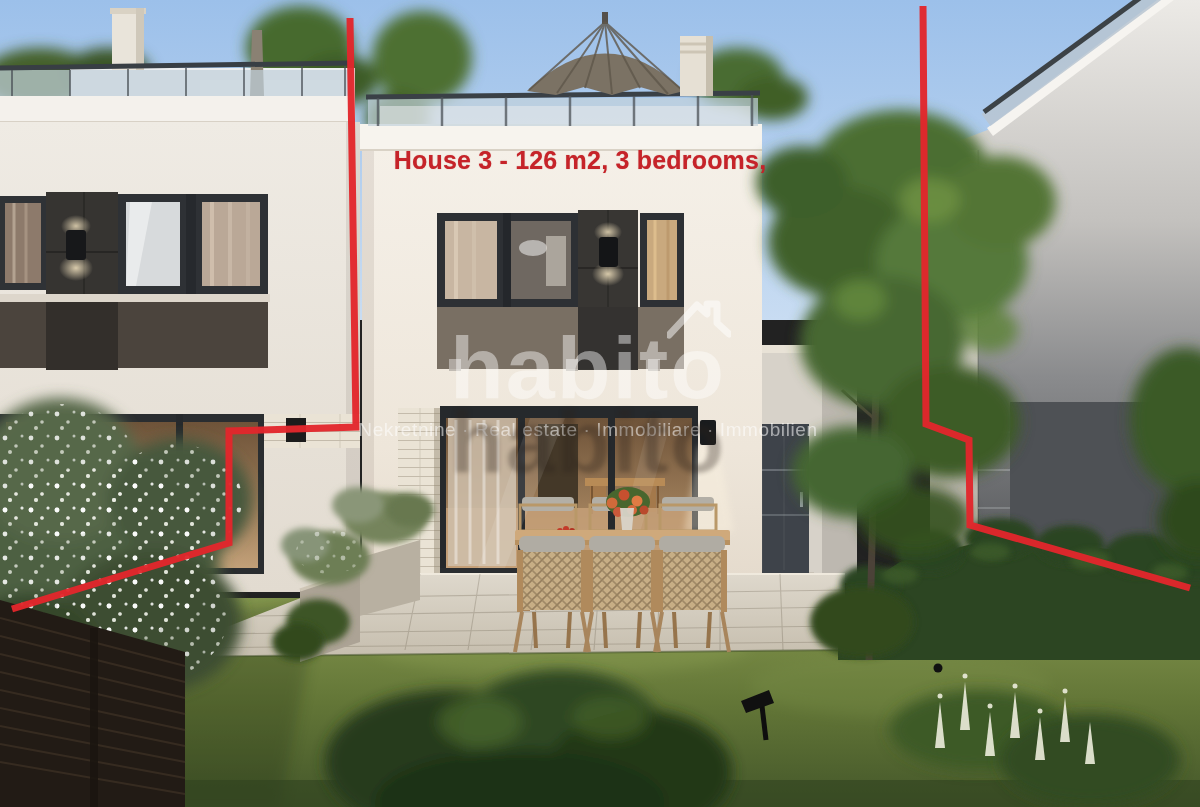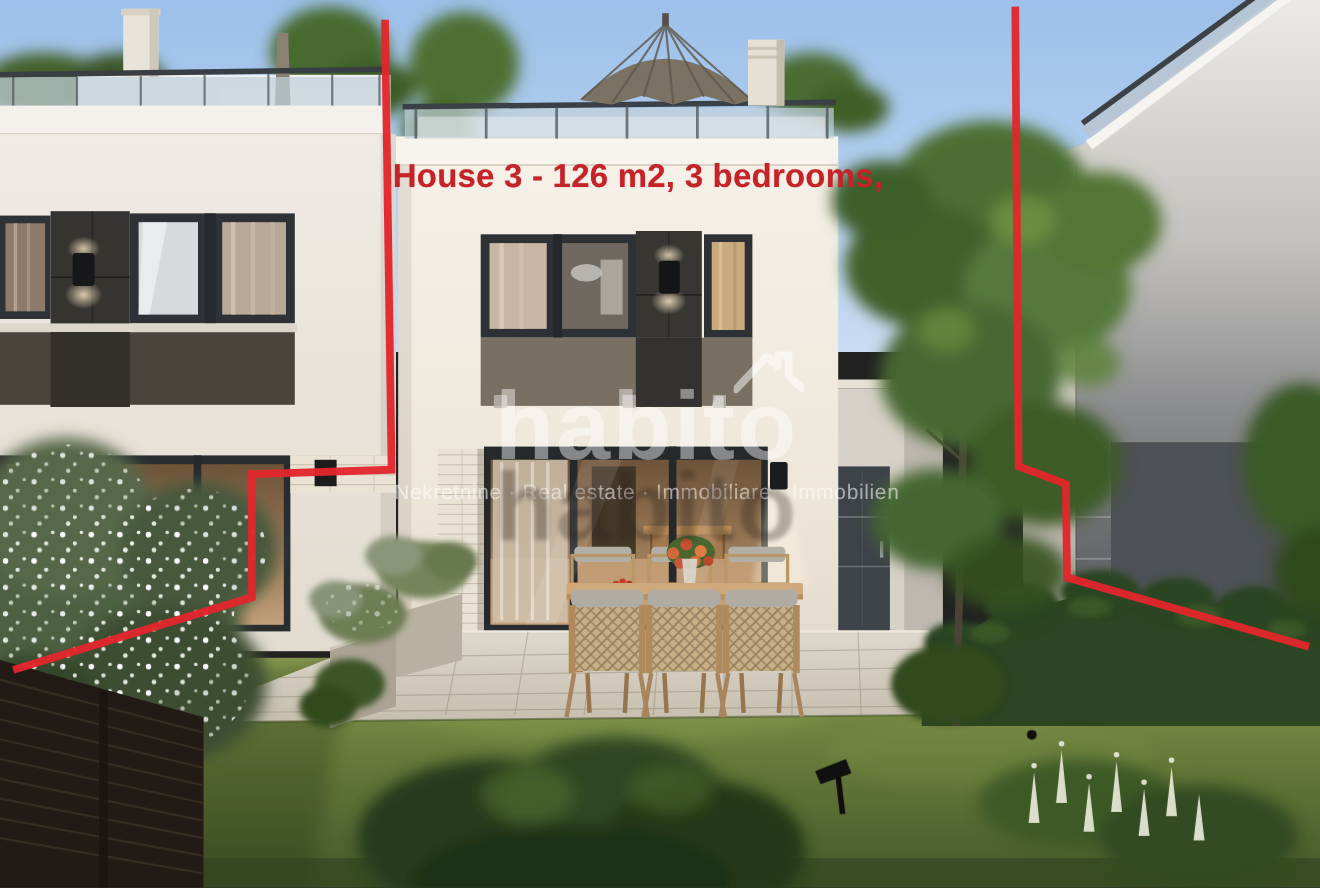"House 3 - 126 m2," .annotation-text { font-size: 30px -> 25px }
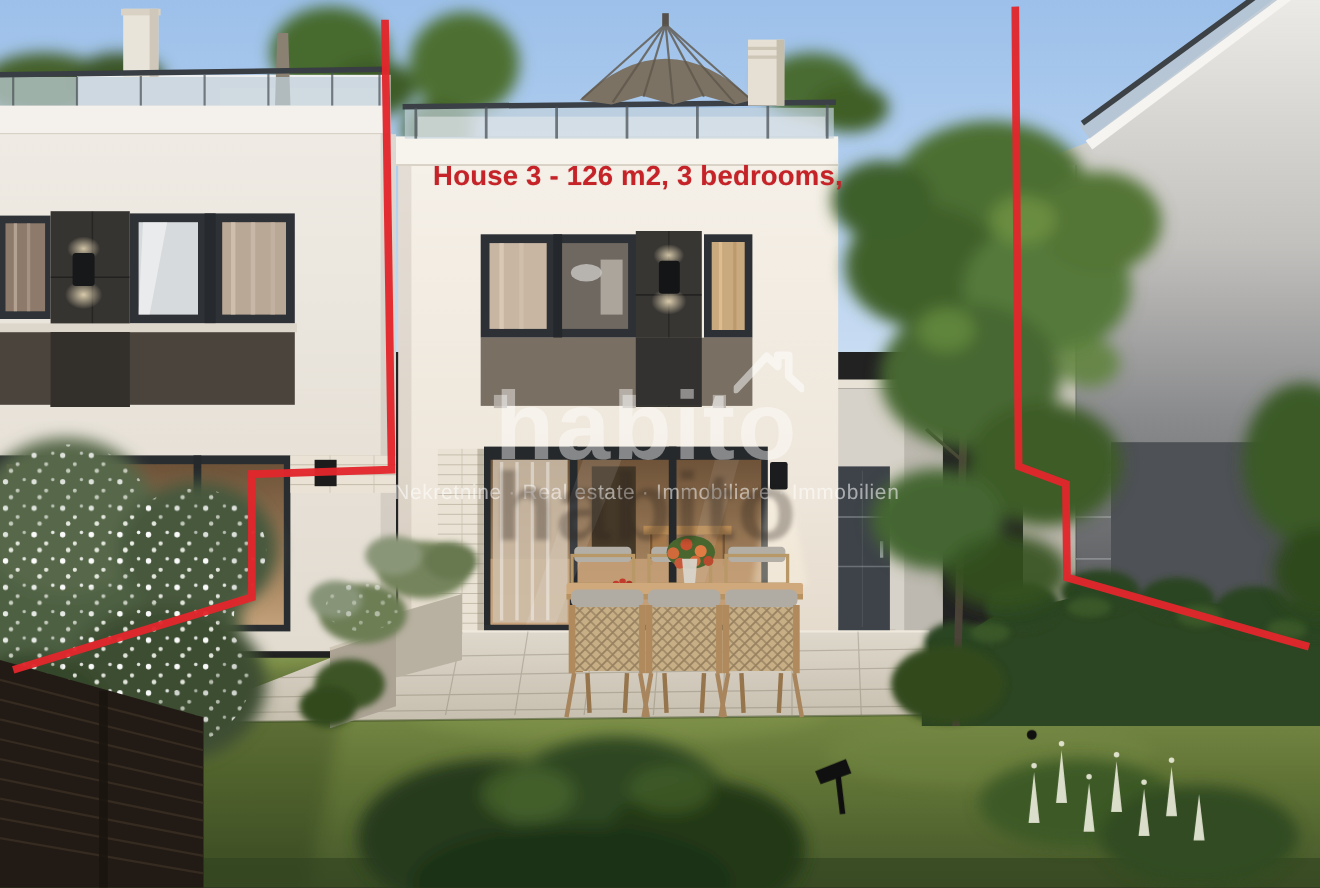"habito" .watermark { top: 346px -> 327px }
